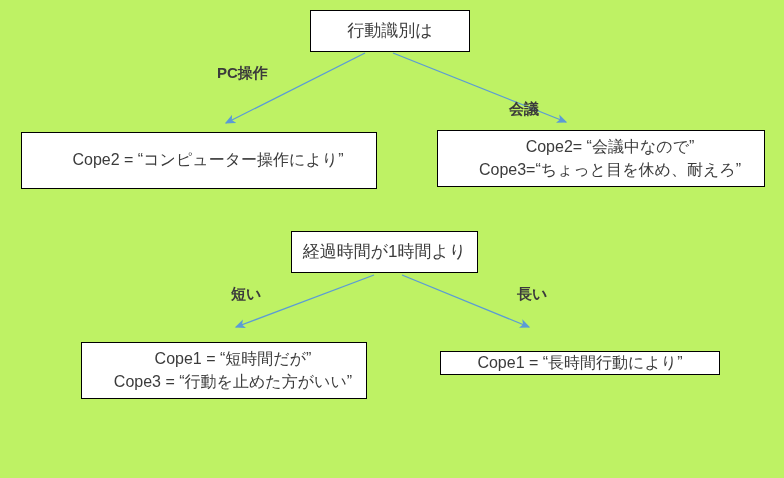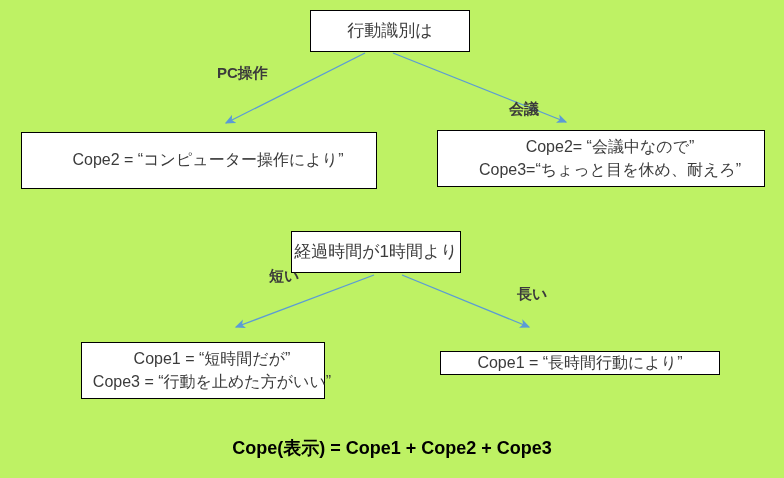"経過時間が1時間より" #node-elapsed { width: 170px -> 187px }
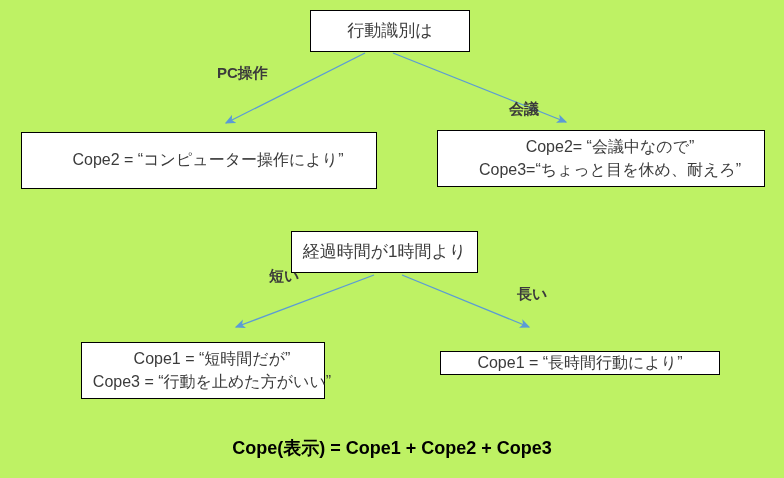"短い" #label-sh { margin-left: 38px -> none; top: 267px -> 285px }
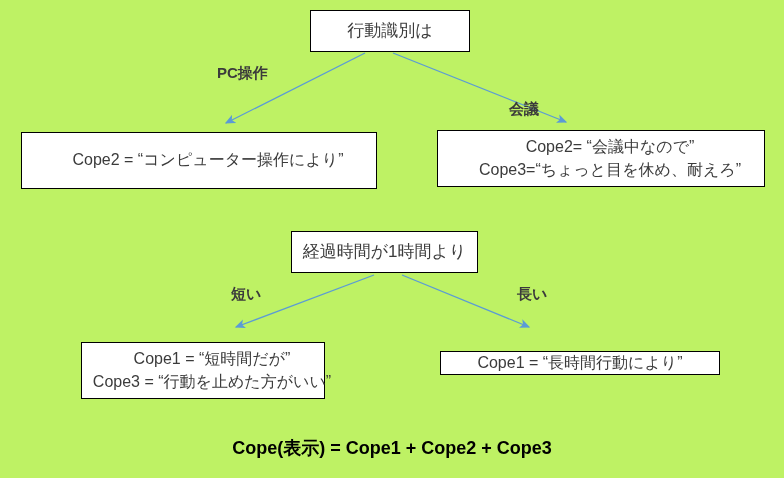"Cope1 = “短時間だが”" #node-short { width: 244px -> 286px }
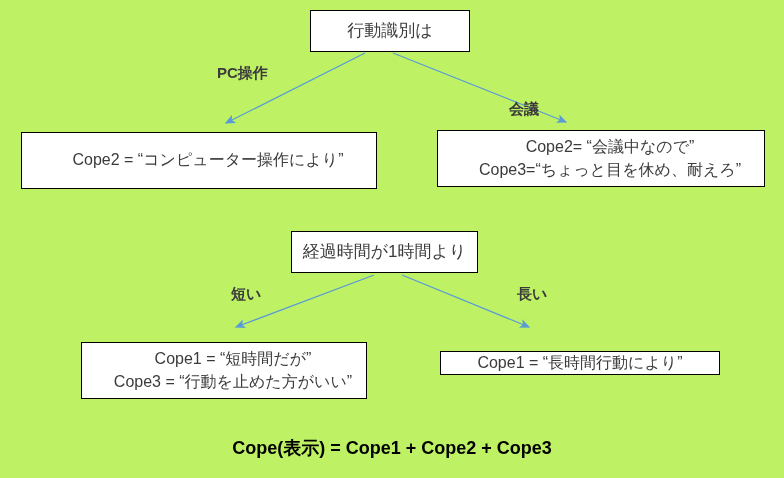"Cope(表示) = Cope1 + Cope2" div { html: <div>Cope(表示) = Cope1 + Cope2 + Cope3</div> -> none }
